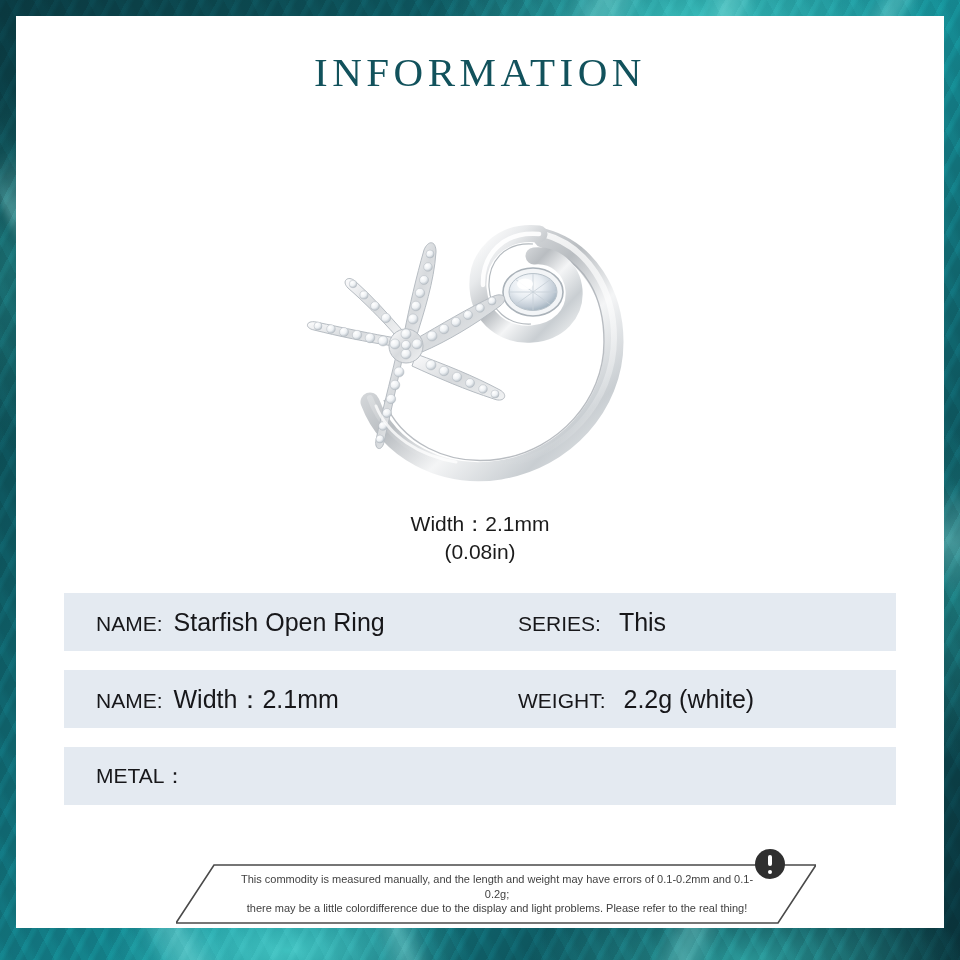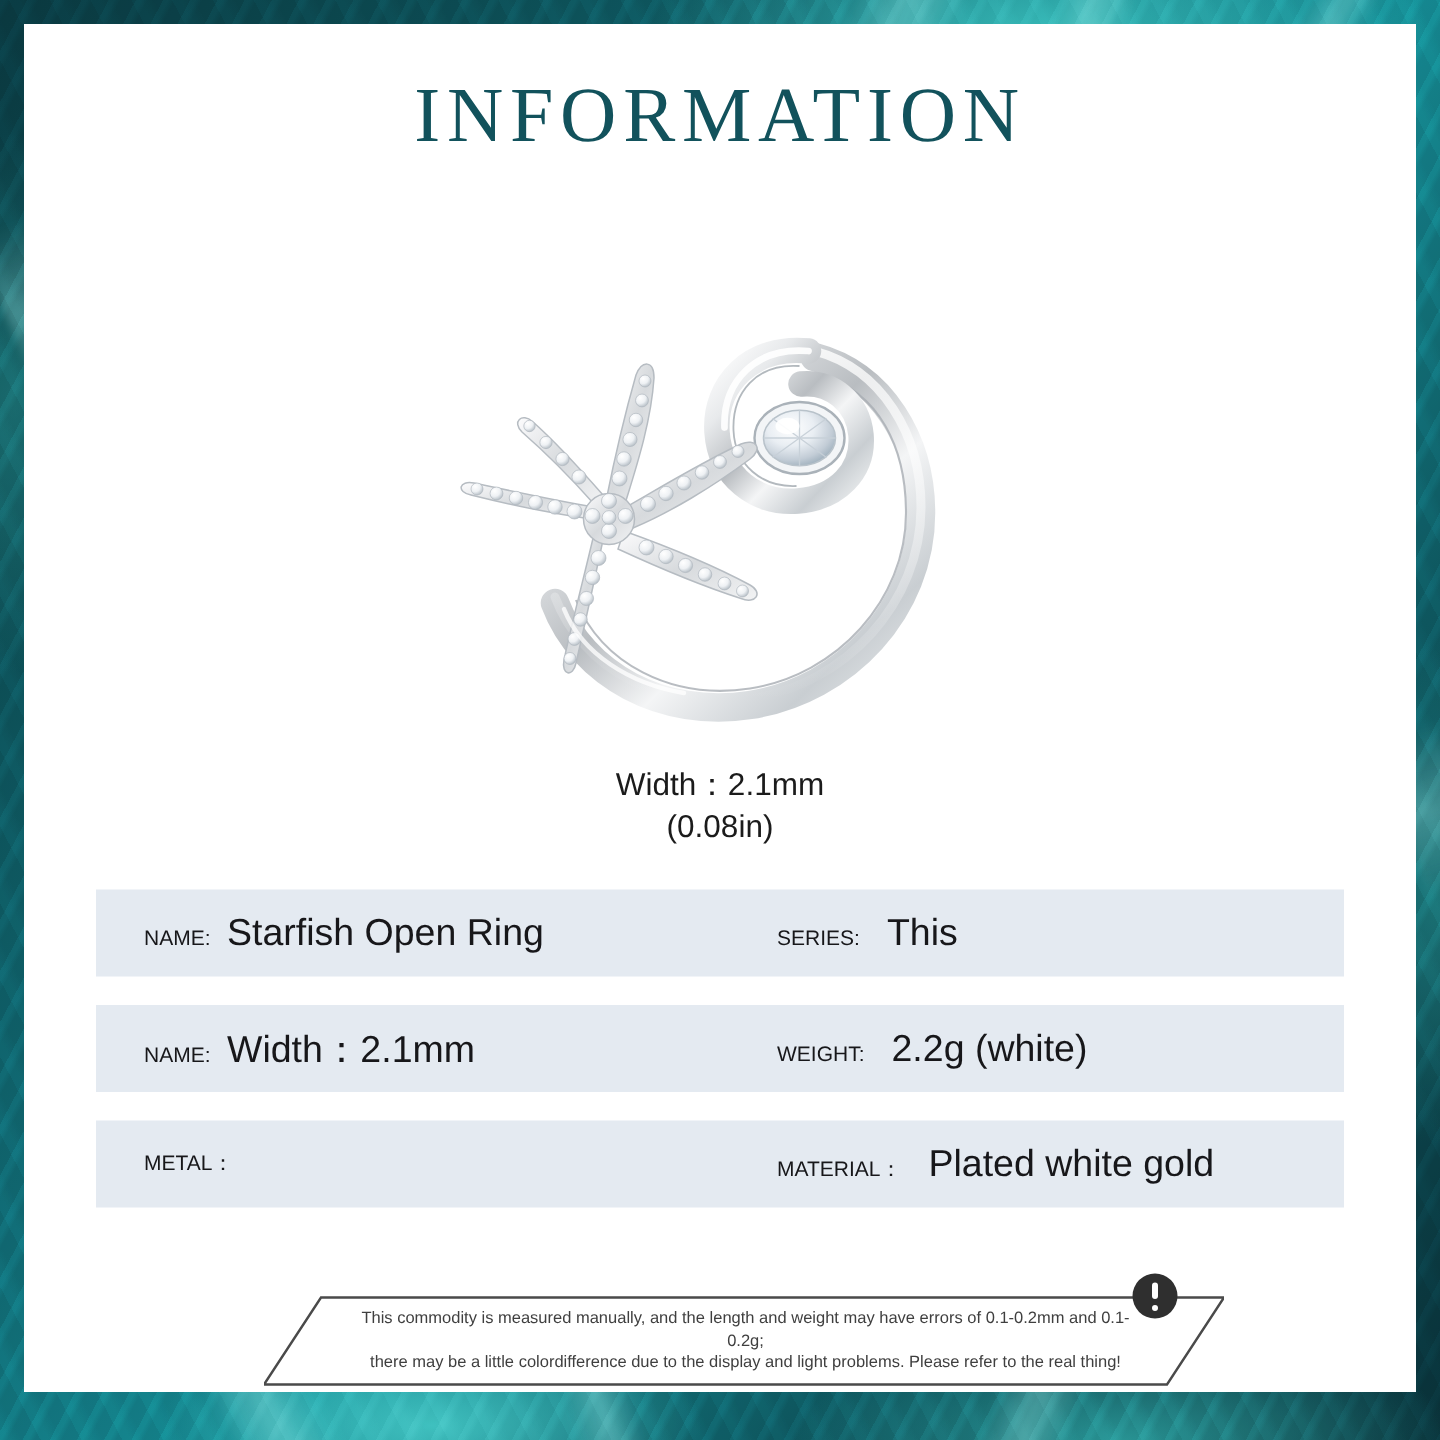"INFORMATION" .title { font-size: 52px -> 41px }
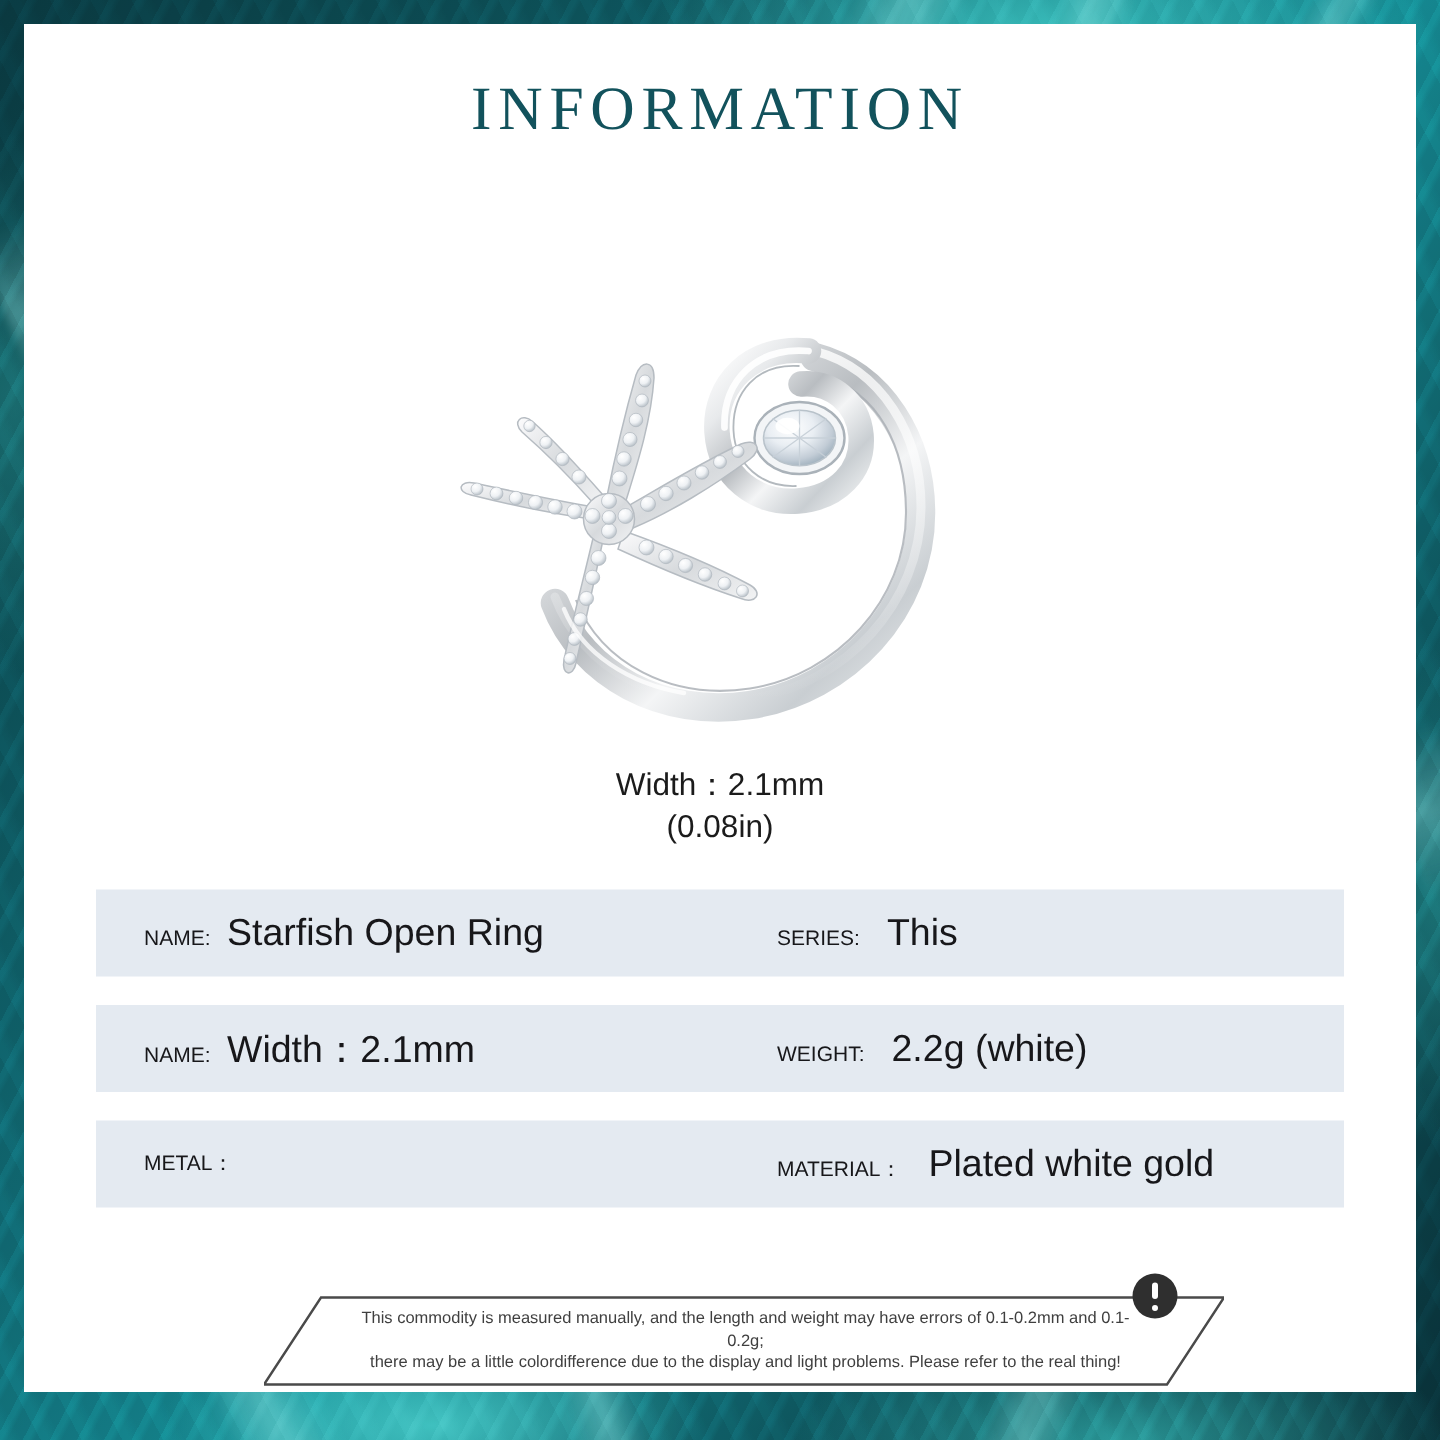"NAME:" .spec-label { font-size: 14px -> 21px }
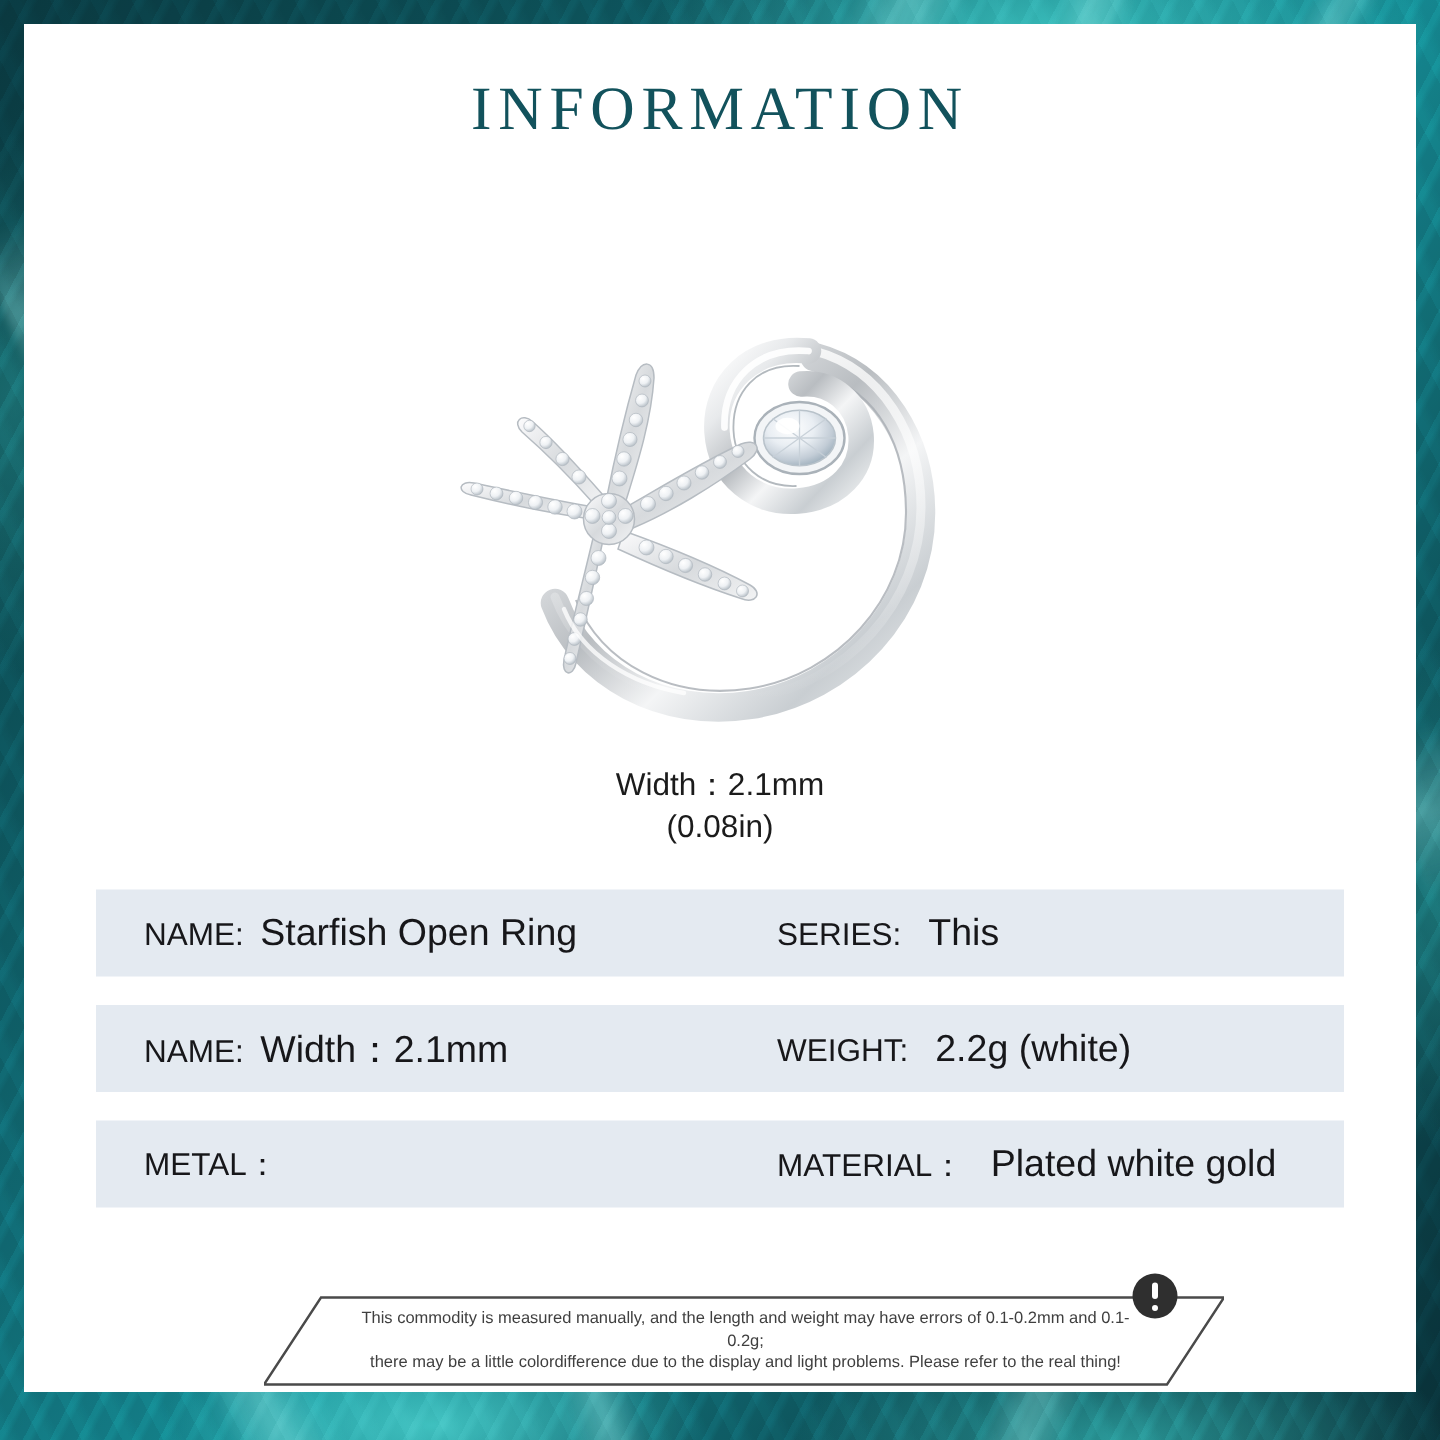"MATERIAL：" div.cell { html: <div> <span>MATERIAL：</span> <span>Plated white gold</span> </div> -> none }
